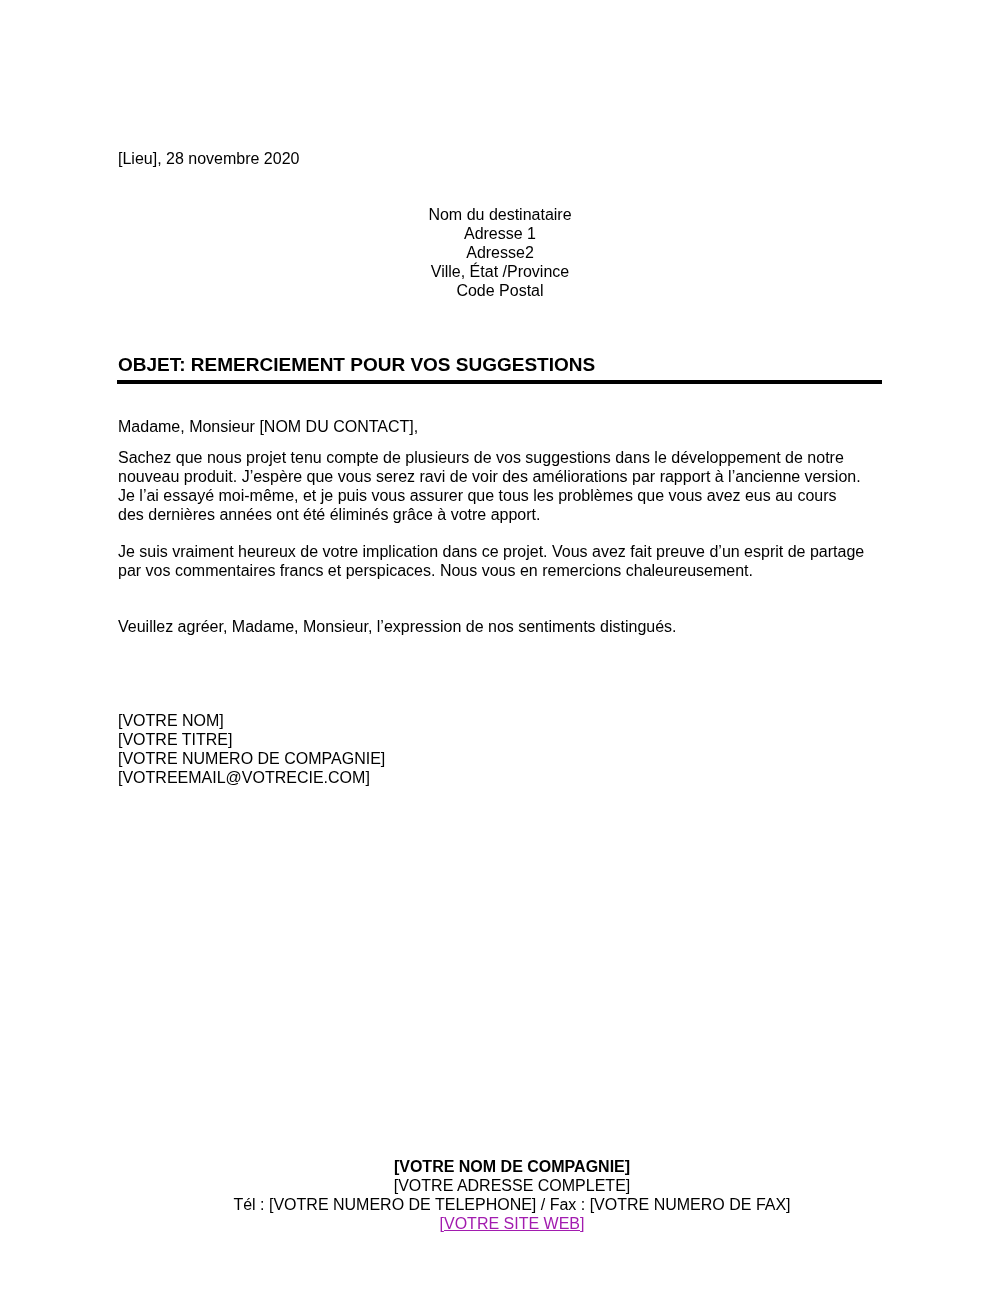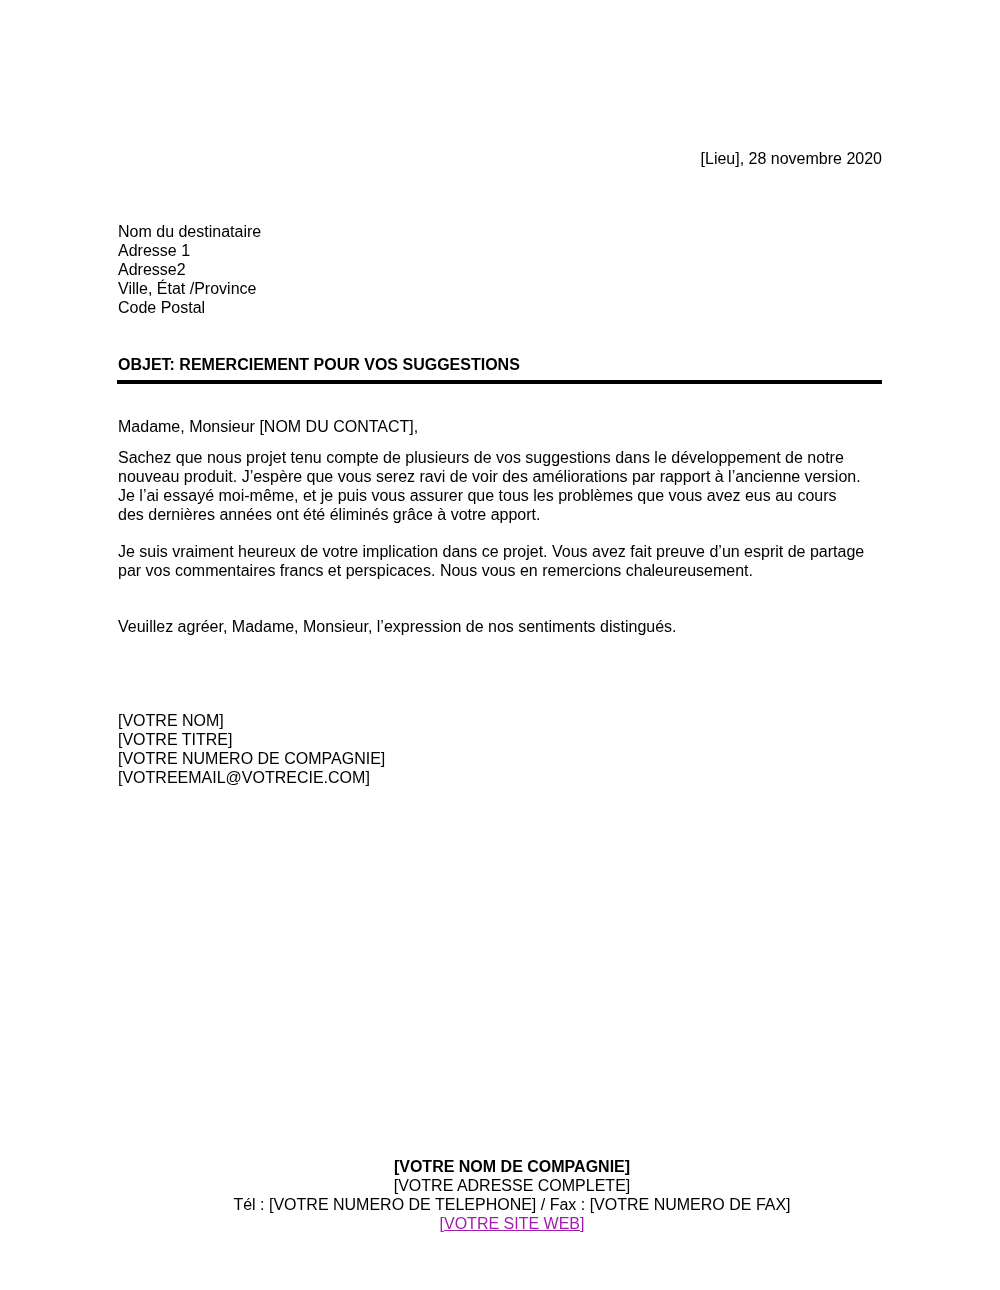"[Lieu], 28 novembre 2020" .date { text-align: right -> none }
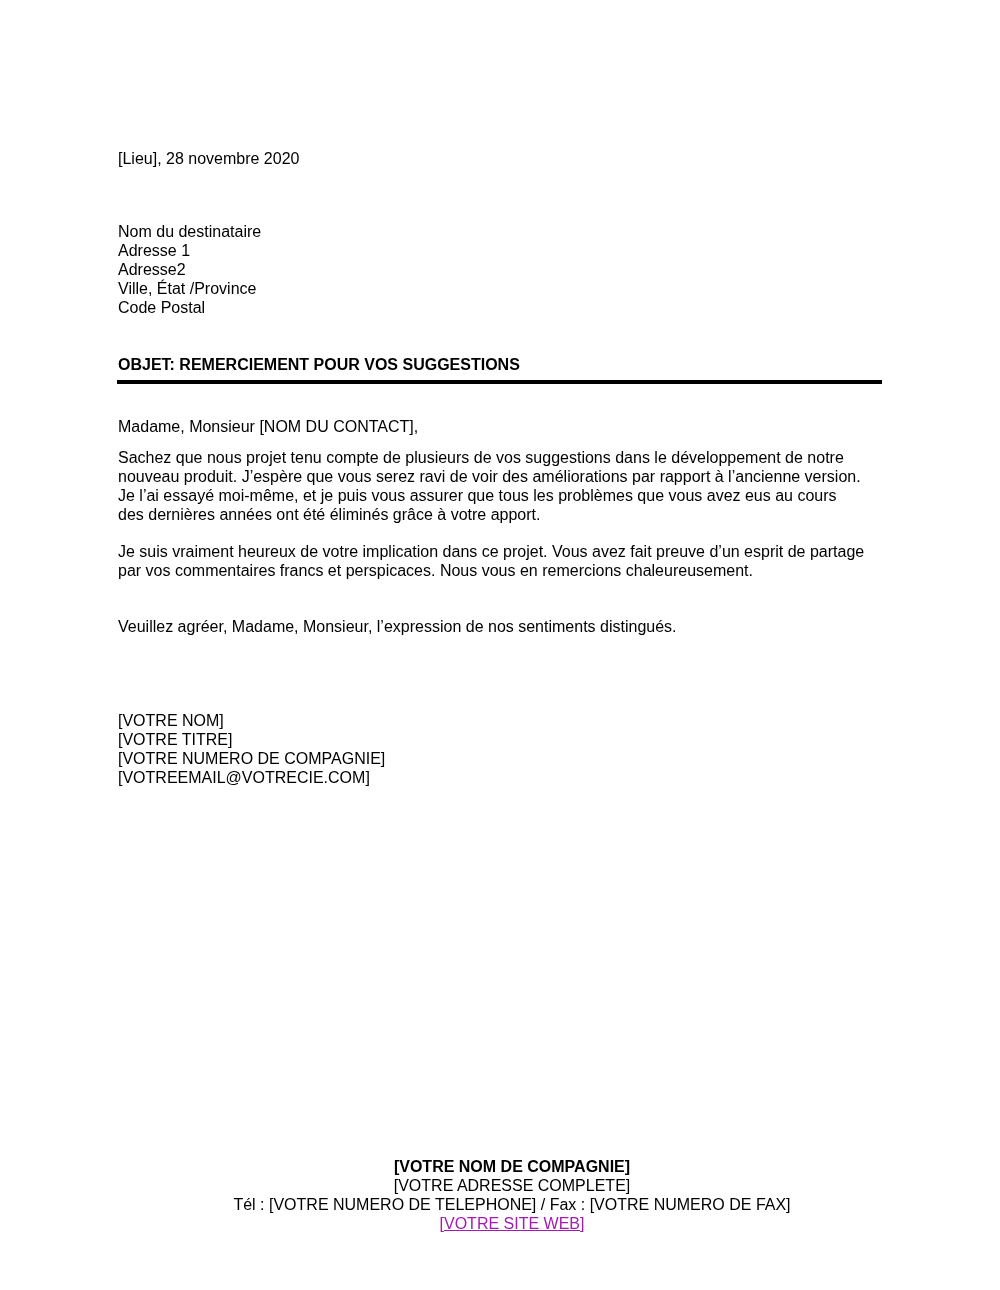"Nom du destinataire" .recipient { text-align: none -> center; top: 222px -> 205px }
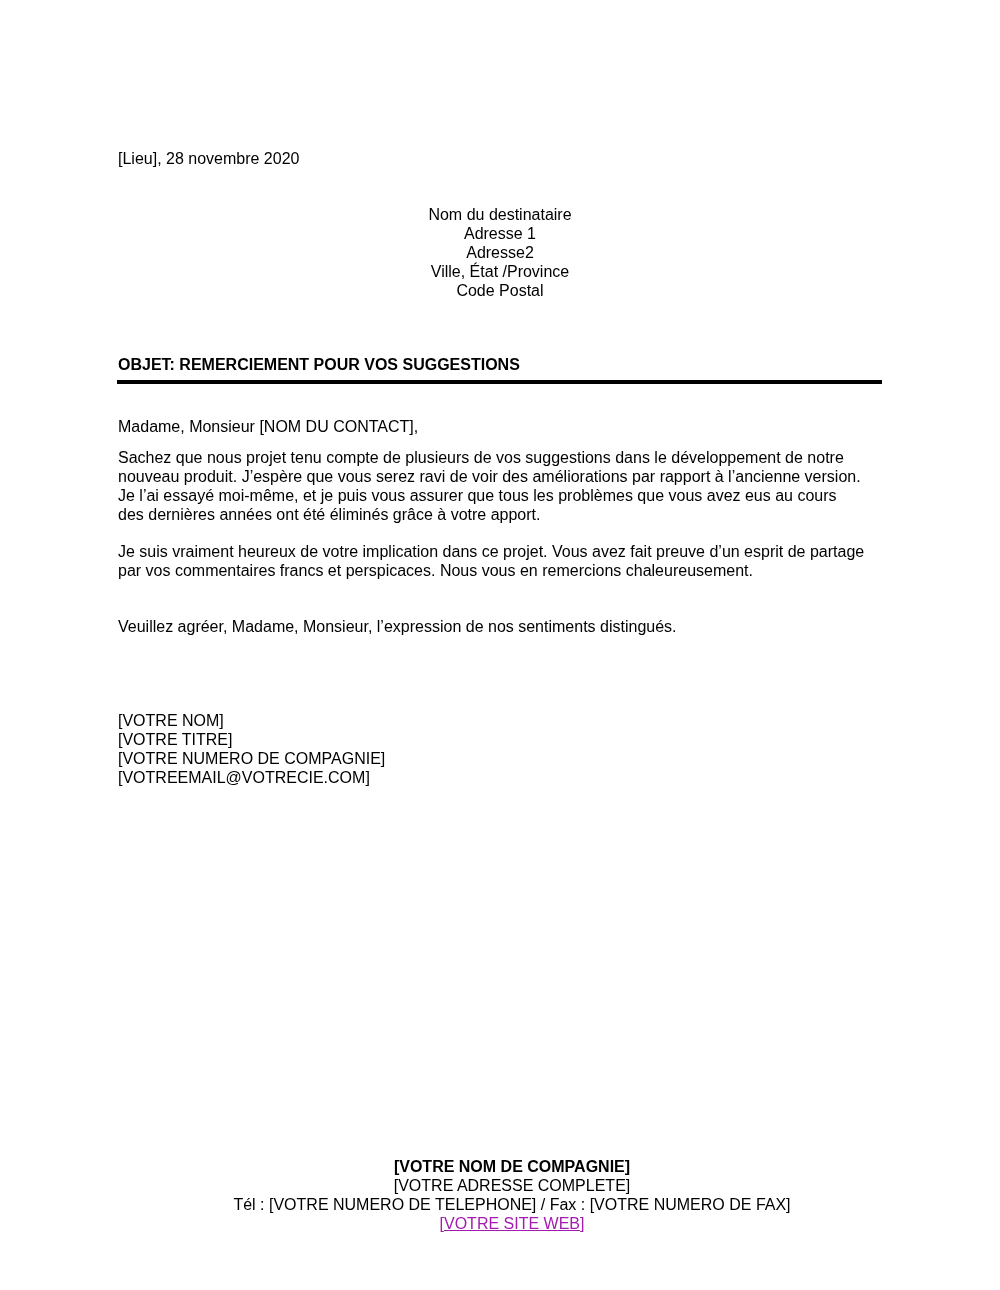"OBJET: REMERCIEMENT POUR VOS SUGGESTIONS" .subject { font-size: 16px -> 19px }
